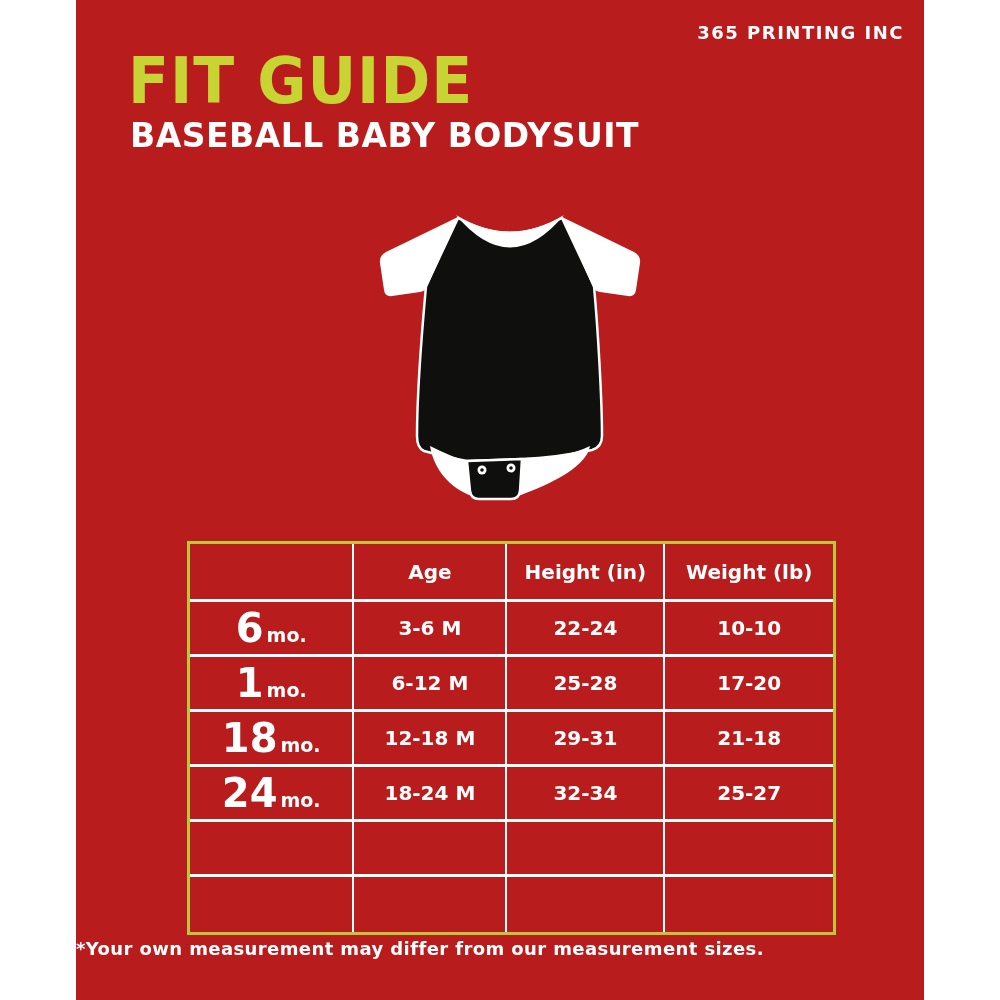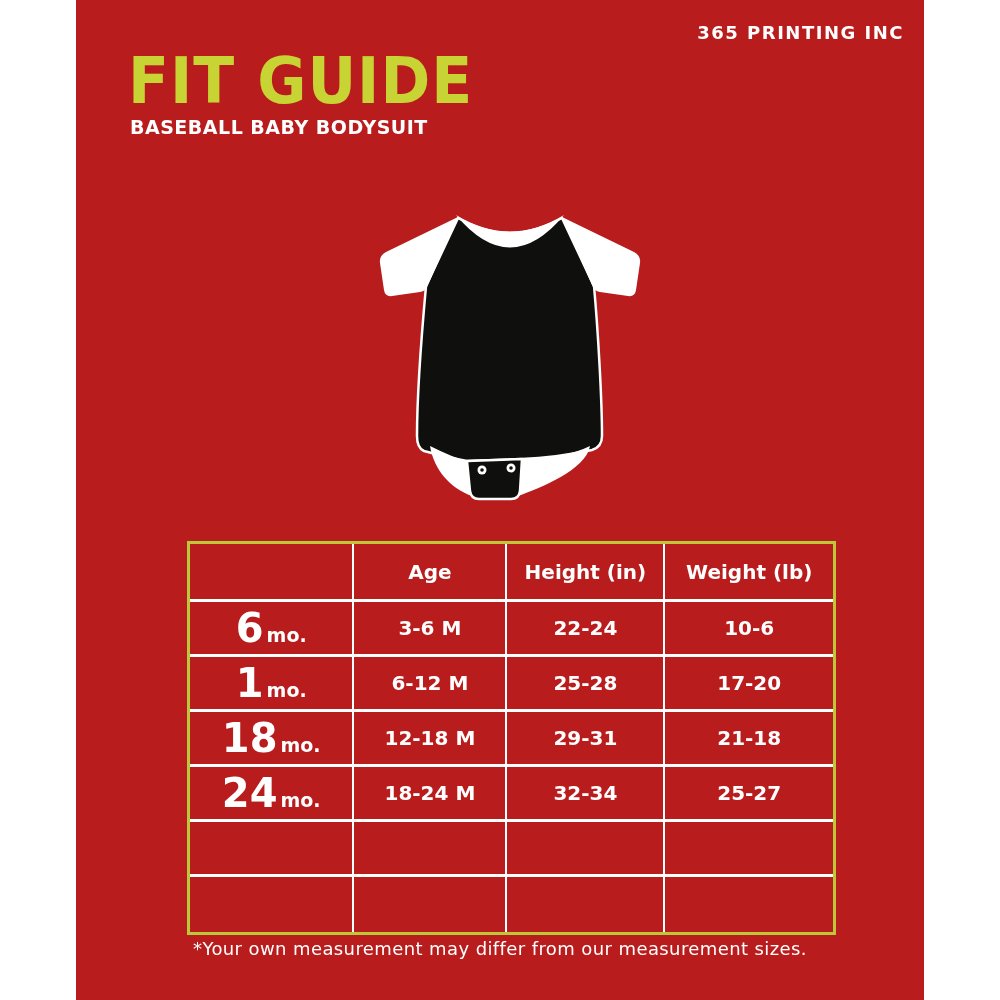"BASEBALL BABY BODYSUIT" .subtitle { font-size: 19px -> 33px }
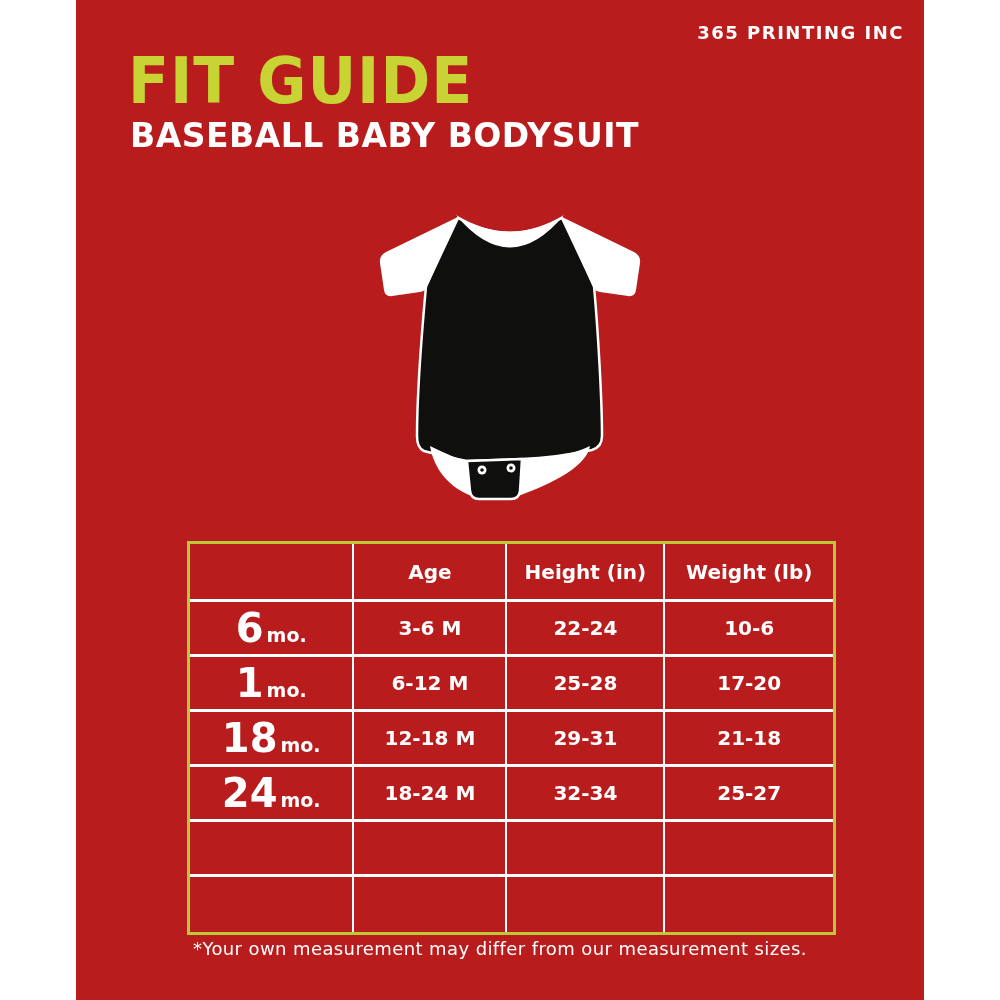"10-6" td { text: 10-6 -> 10-10 }
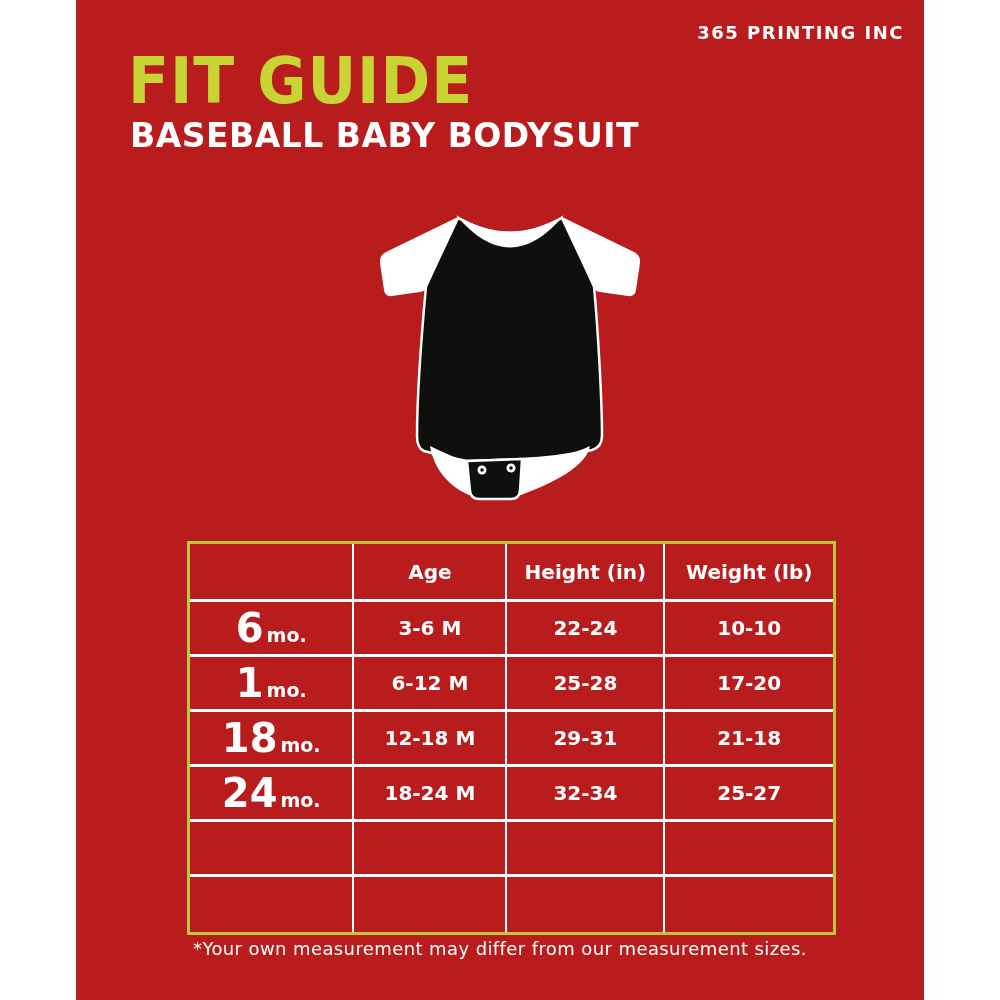"*Your own measurement may differ" .footnote { font-weight: normal -> bold; text-align: center -> left }
